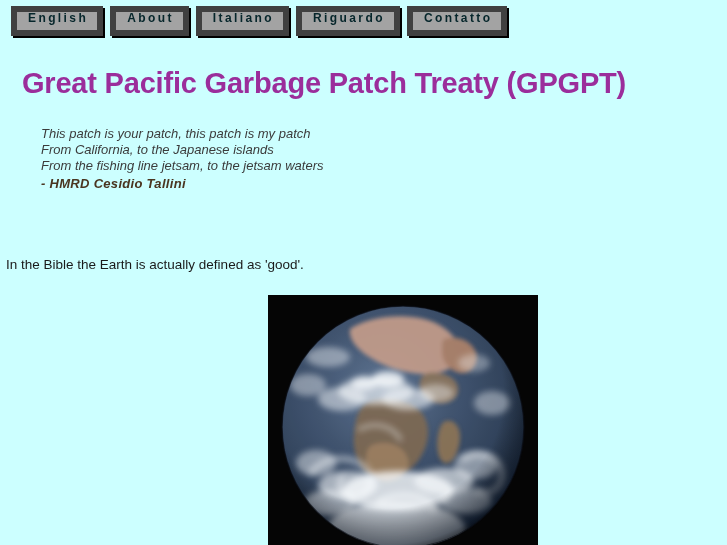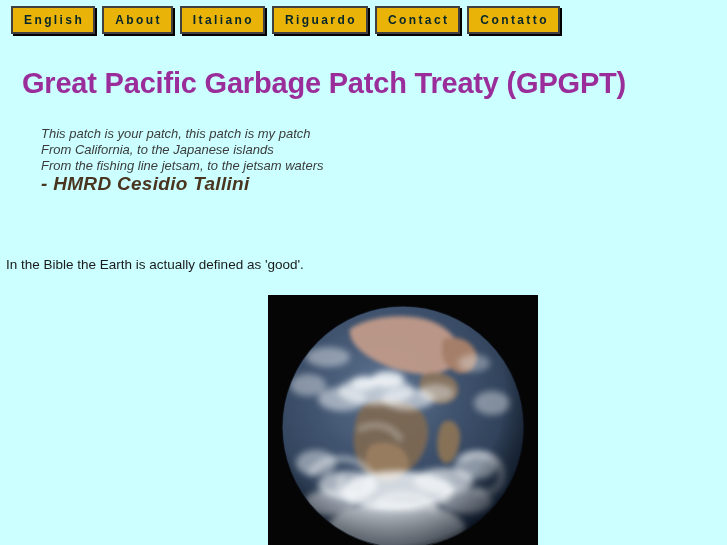"English" .nav-btn { background: #eab308 -> #a3a3a3; border: 2px solid #404040 -> 6px solid #404040; padding: 6px 9px 6px 11px -> 0 9px 6px 11px }
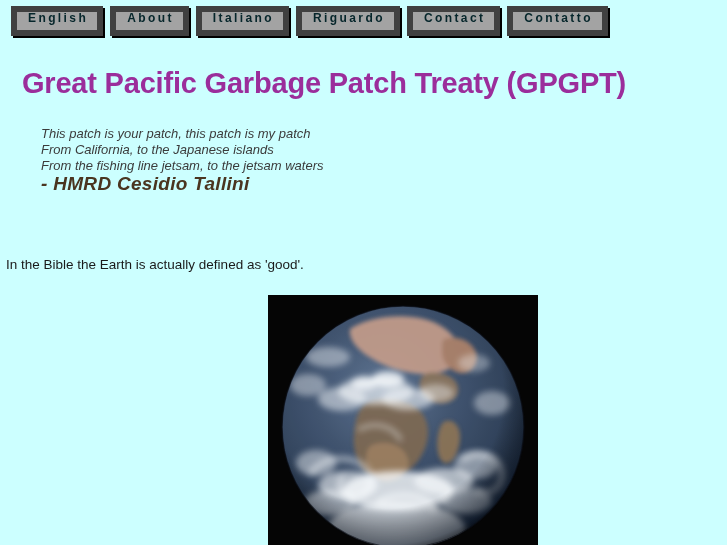"Contact" a.nav-btn { html: <a>Contact</a> -> none }
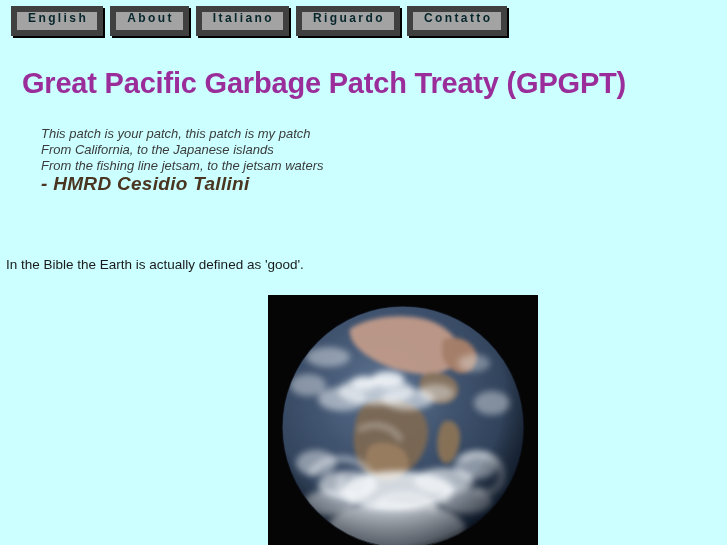"- HMRD Cesidio Tallini" .poem-byline { font-size: 19px -> 13px }
